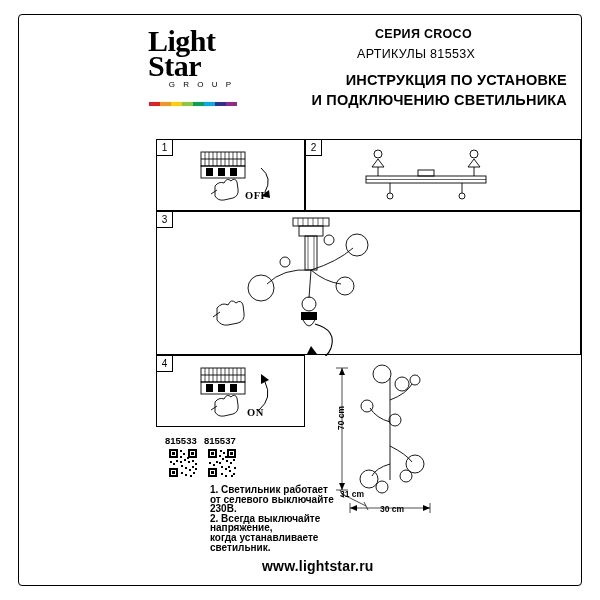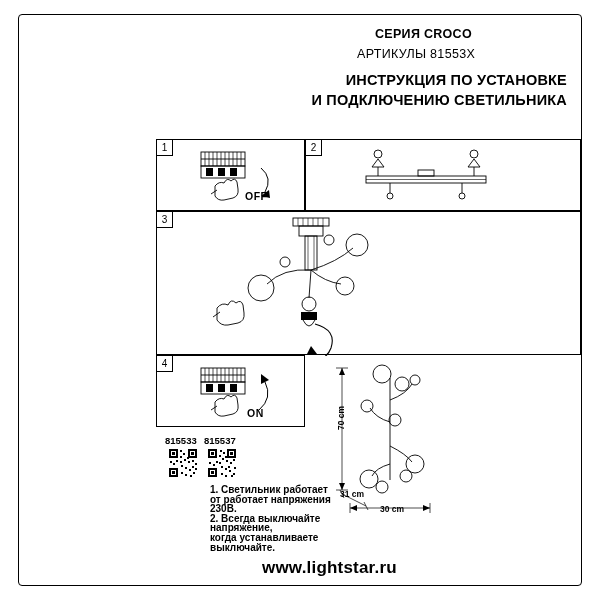"Light" div.logo { html: none -> <div> <div>Light</div> <div>Star</div> <div>G R O U P</div> <div> <i></i> <i></i> <i></i> <i></i> <i></i> <i></i> <i></i> <i></i> </div> </div> }
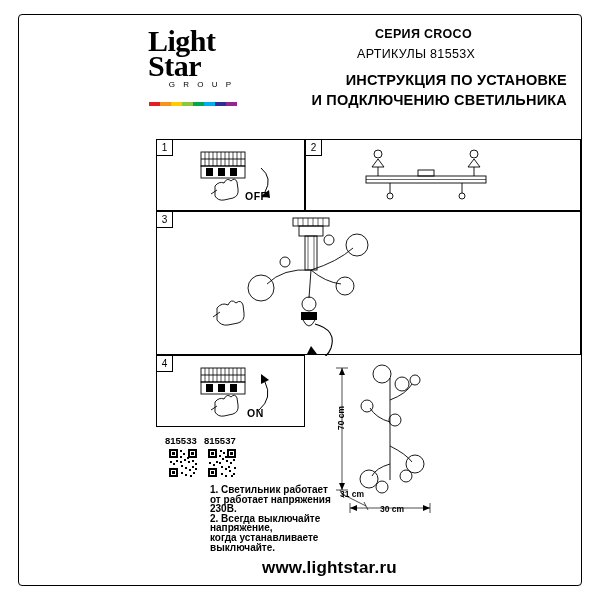"OFF" .lbl { font-family: none -> Liberation Serif, serif }
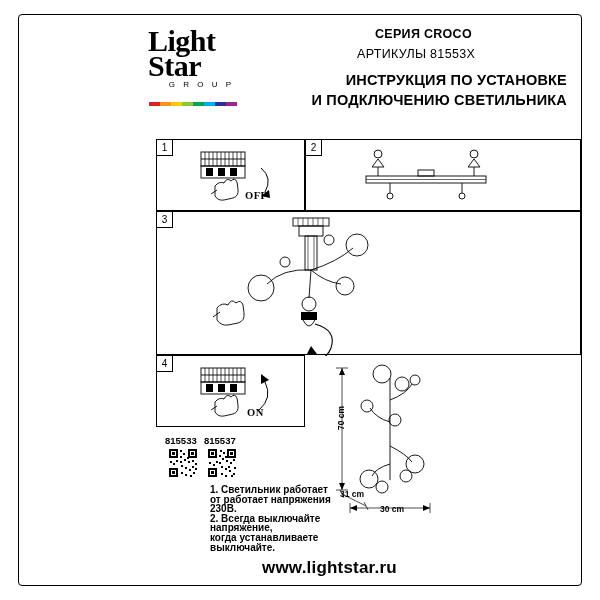"от работает напряжения 230В." div { text: работает напряжения -> селевого выключайте }
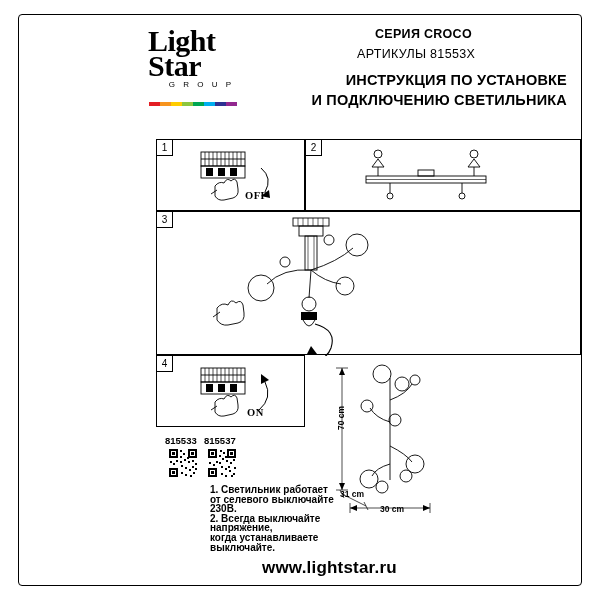"когда устанавливаете выключайте." div { text: выключайте -> светильник }
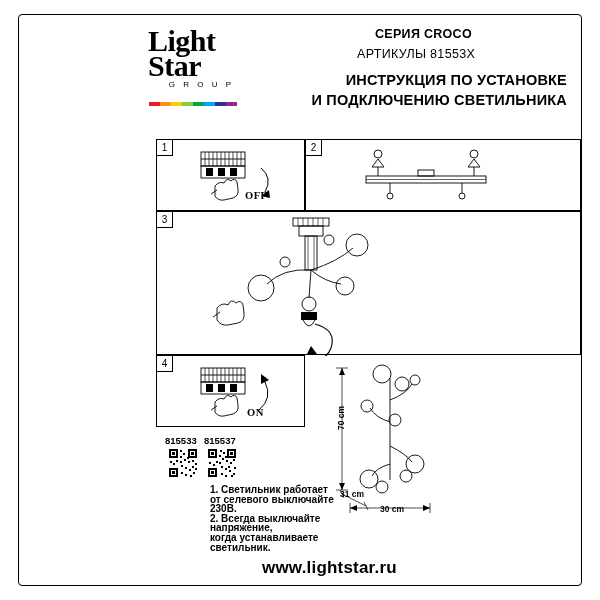"www.lightstar.ru" .site { font-size: 17px -> 14px }
